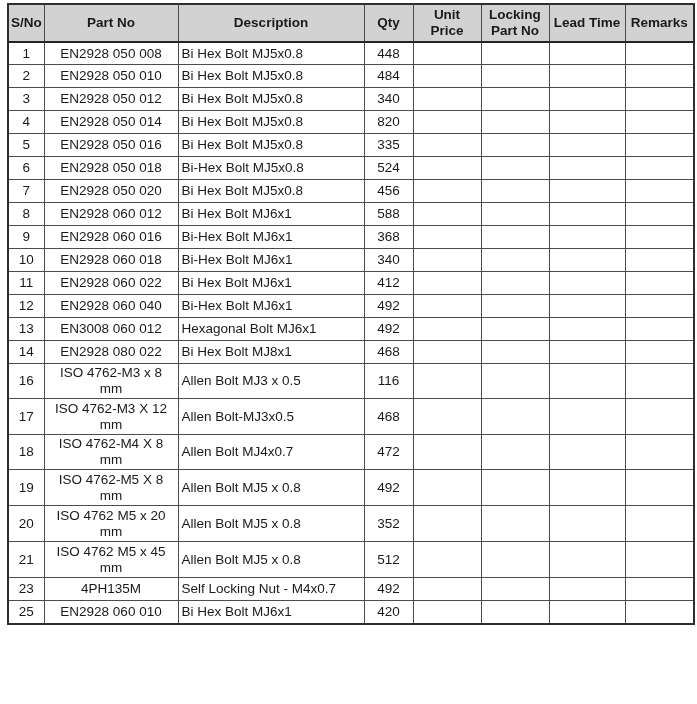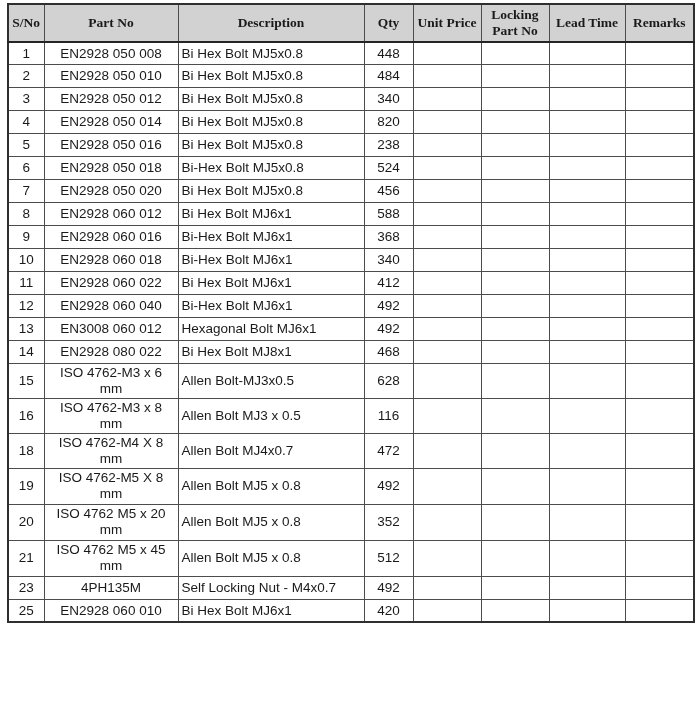"S/No" .quote-table thead tr { font-family: Liberation Serif, serif -> none }
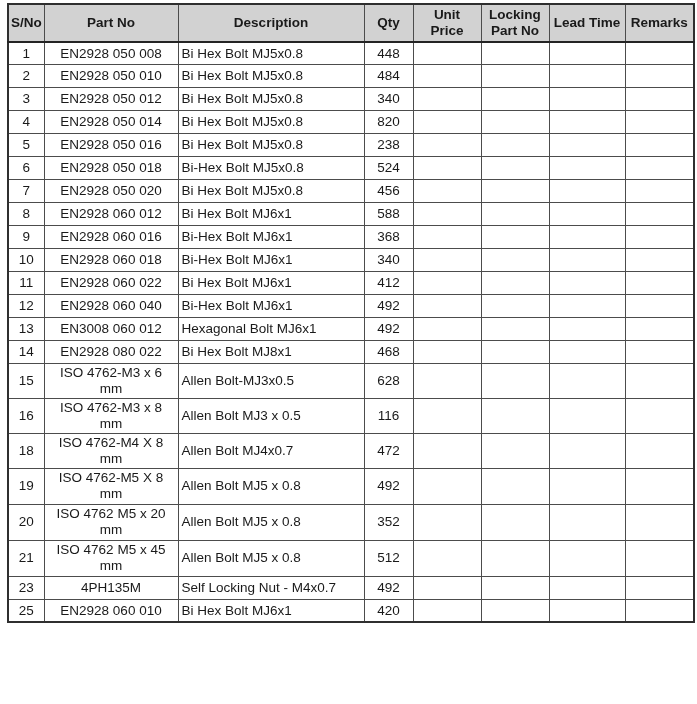"238" td.c-qty { text: 238 -> 335 }
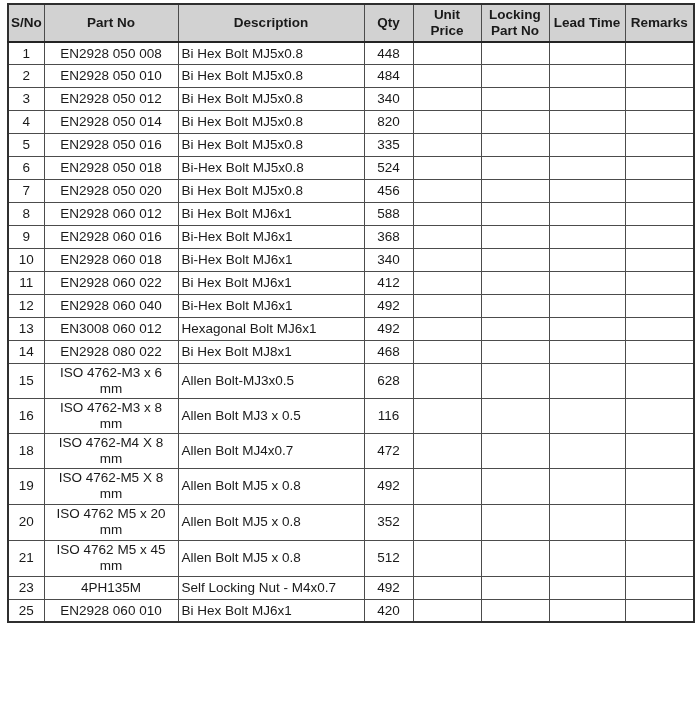"15" tr { html: <tr> <td>15</td> <td>ISO 4762-M3 x 6 mm</td> <td>Allen Bolt-MJ3x0.5</td> <td>628</td> <td></td> <td></td> <td></td> <td></td> </tr> -> none }
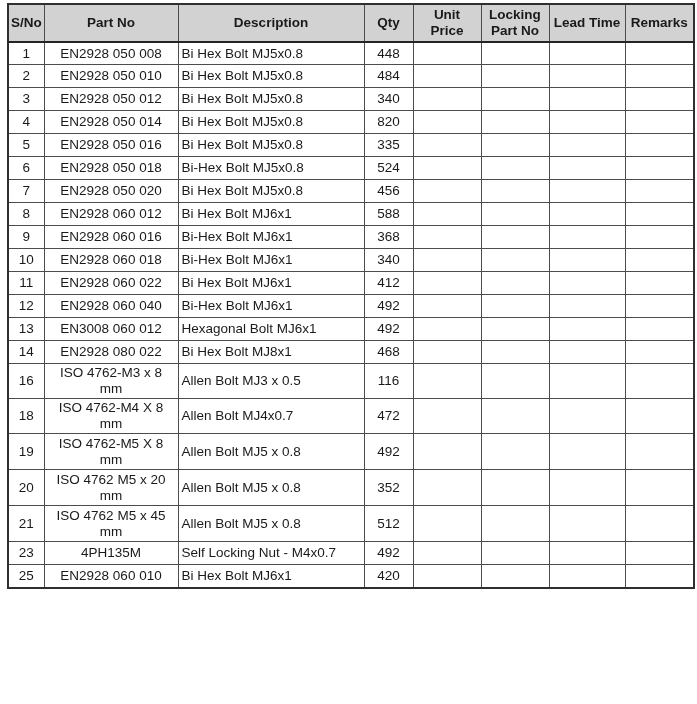"17" tr.tall { html: none -> <tr> <td>17</td> <td>ISO 4762-M3 X 12 mm</td> <td>Allen Bolt-MJ3x0.5</td> <td>468</td> <td></td> <td></td> <td></td> <td></td> </tr> }
